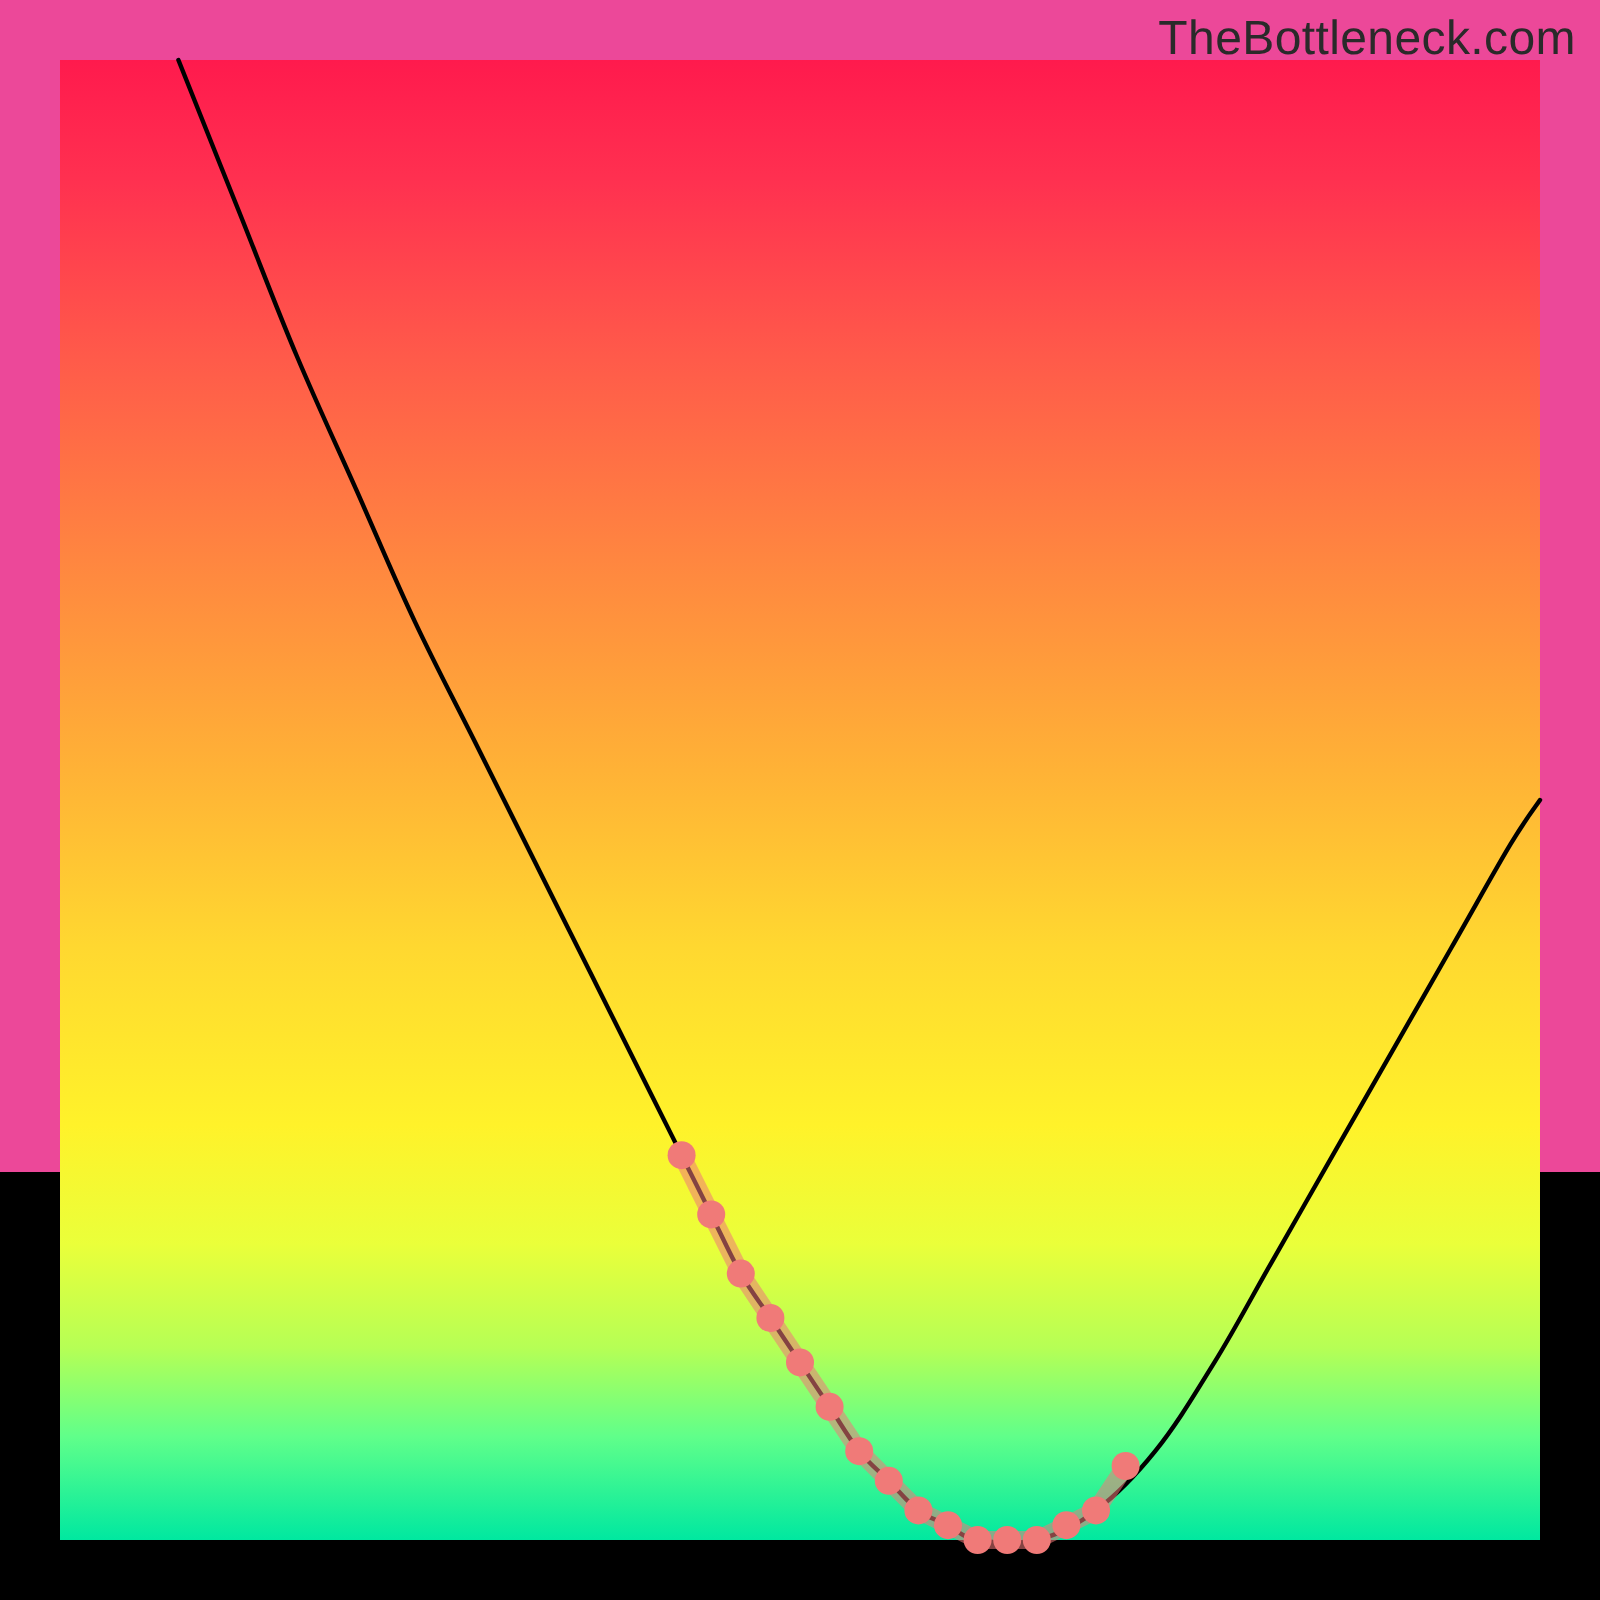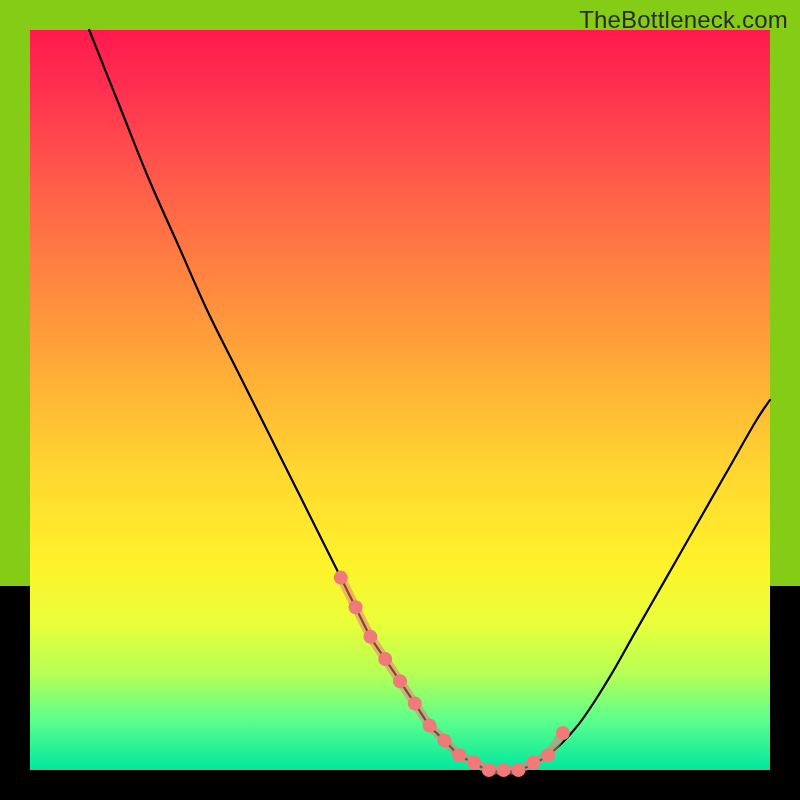"TheBottleneck.com" .frame { background: #84cc16 -> #ec4899 }
